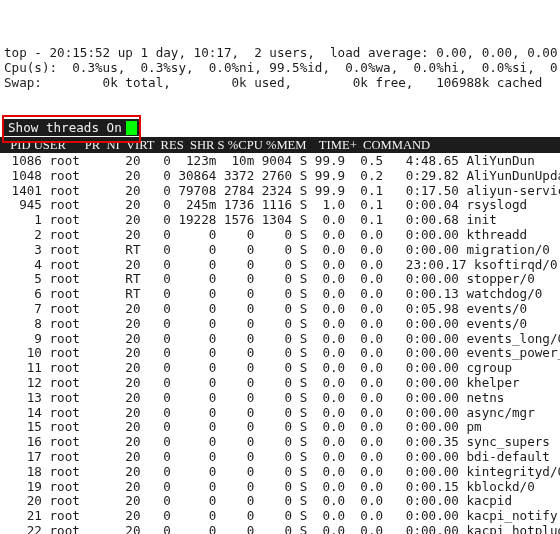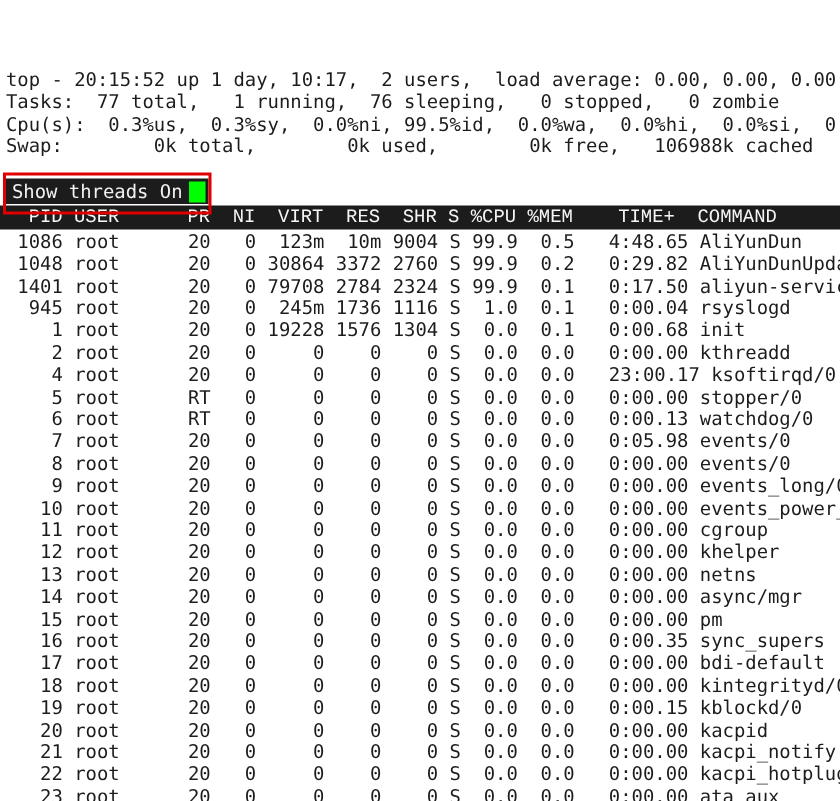"Tasks: 77 total, 1 running," div.line { html: <div>Tasks: 77 total, 1 running, 76 sleeping, 0 stopped, 0 zombie</div> -> none }
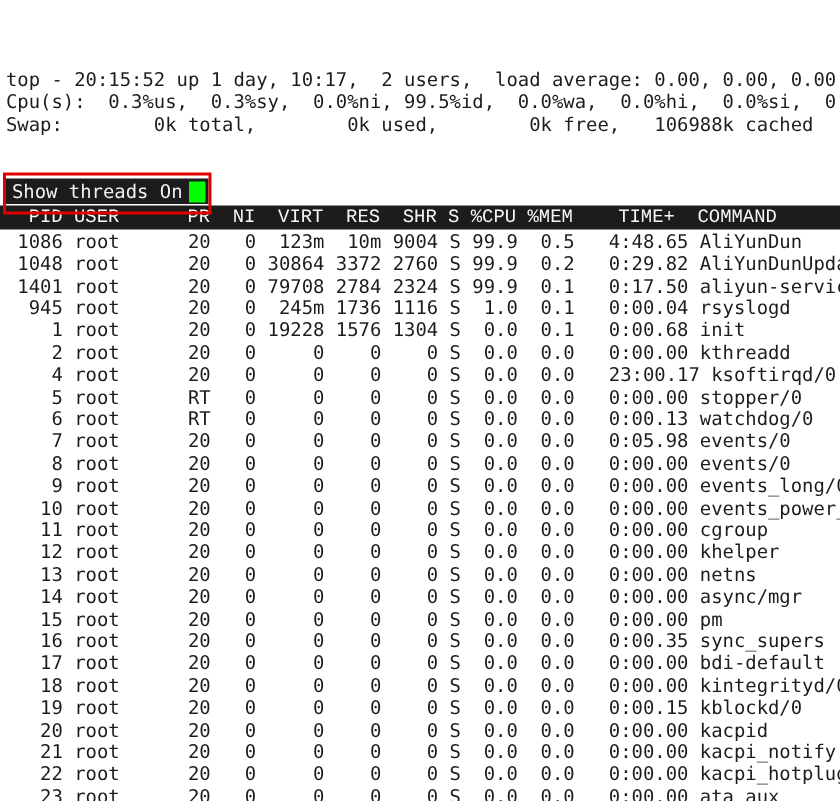"PID USER PR NI VIRT" #colheader { font-family: Liberation Mono, monospace -> Liberation Serif, serif }
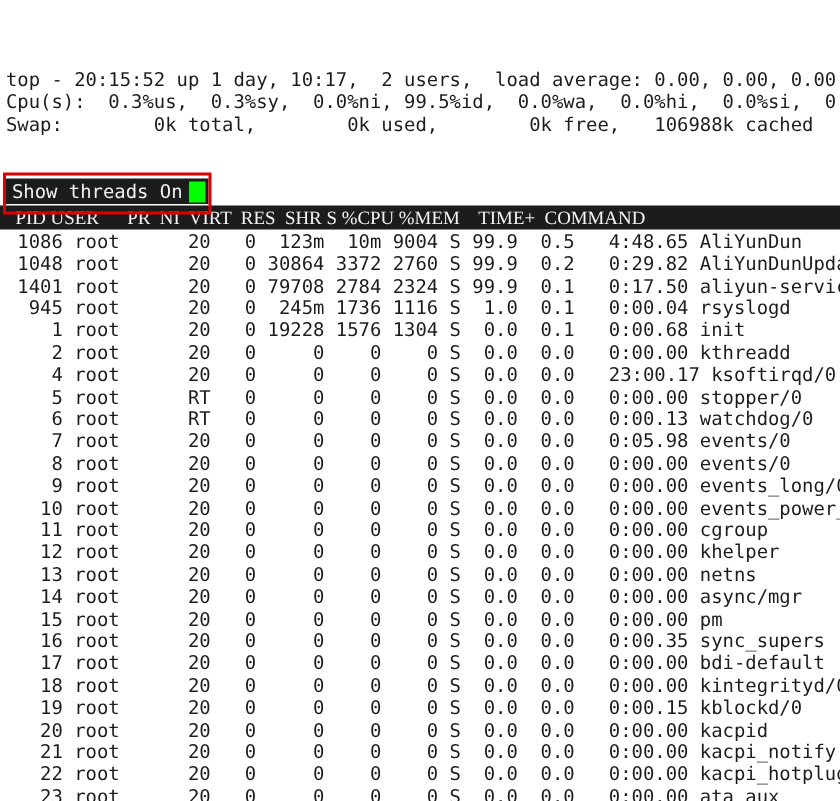"3 root RT 0 0" div.line { html: none -> <div> 3 root RT 0 0 0 0 S 0.0 0.0 0:00.00 migration/0</div> }
